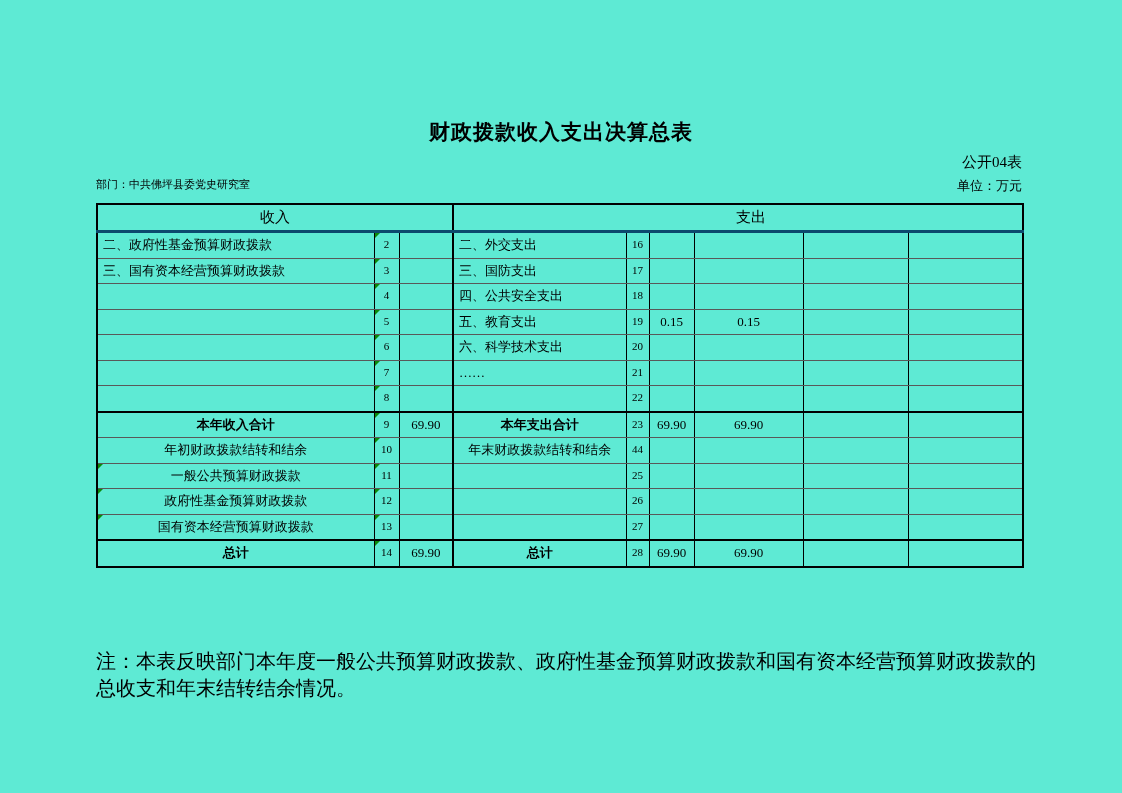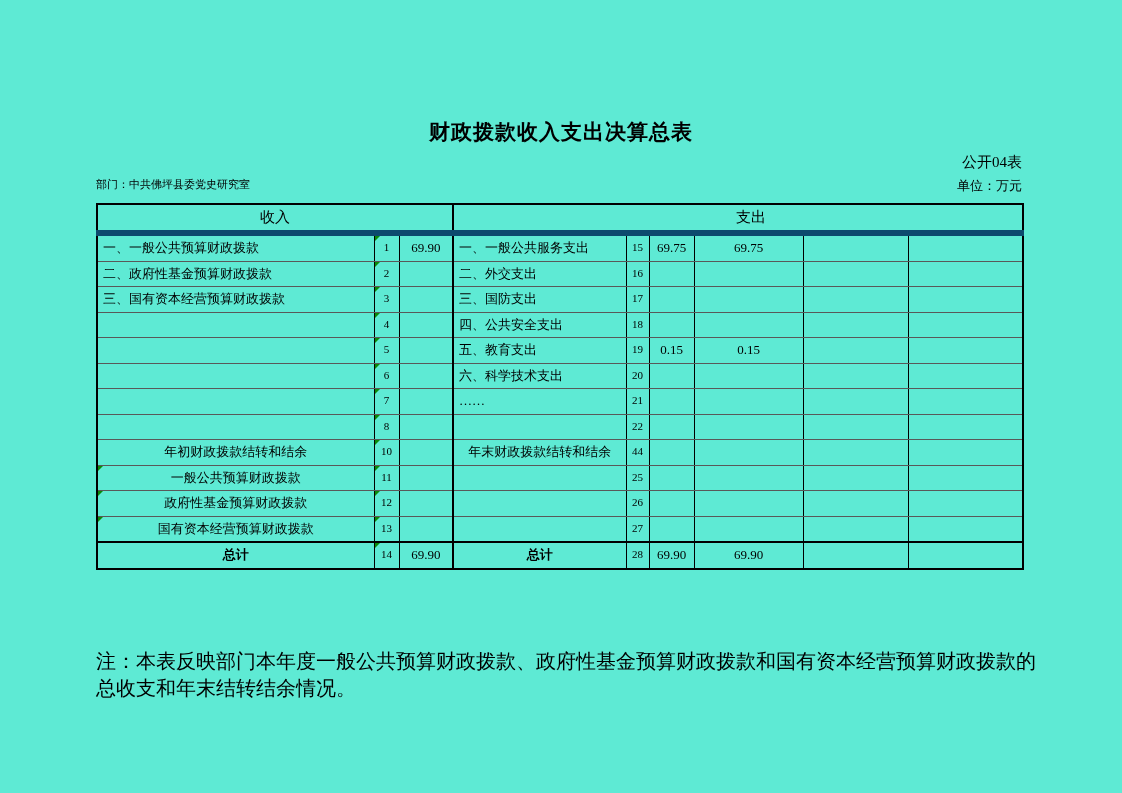"收入" tr.h1 th { border-bottom: 6px solid #0c4a6e -> 3px solid #0c4a6e }
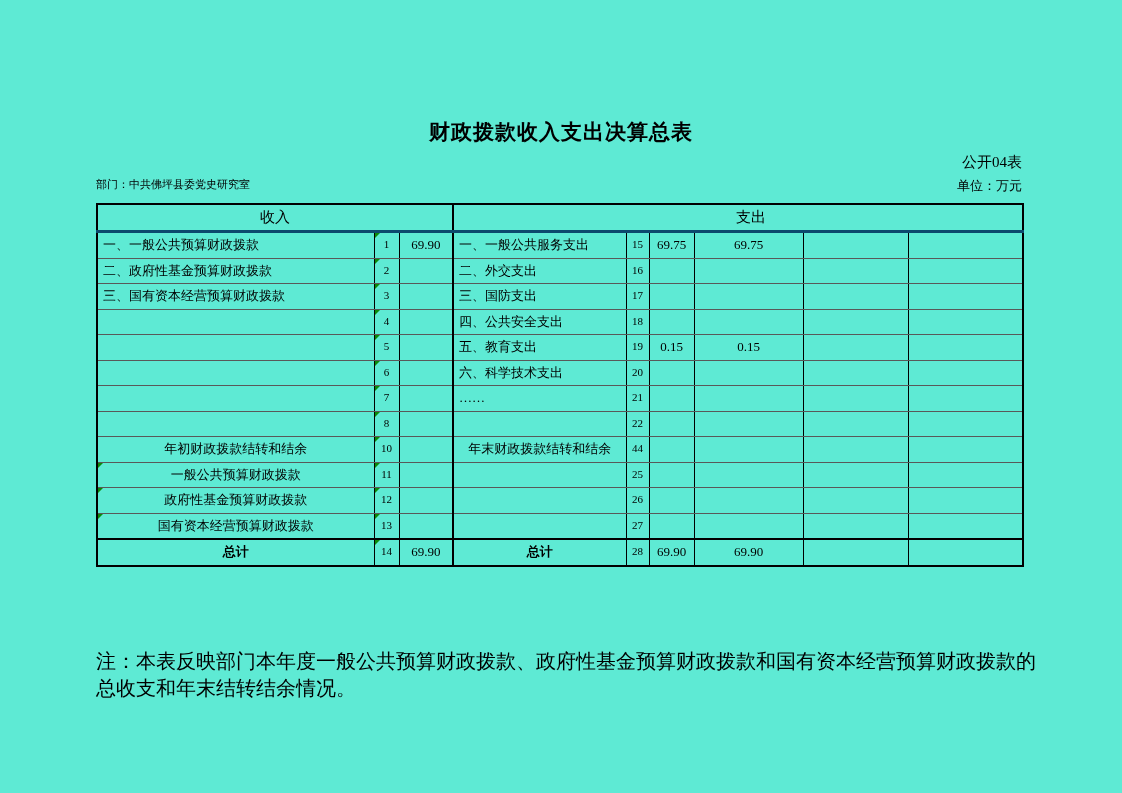"一、一般公共预算财政拨款" tr { html: <tr> <td>一、一般公共预算财政拨款</td> <td>1</td> <td>69.90</td> <td>一、一般公共服务支出</td> <td>15</td> <td>69.75</td> <td>69.75</td> <td></td> <td></td> </tr> -> none }
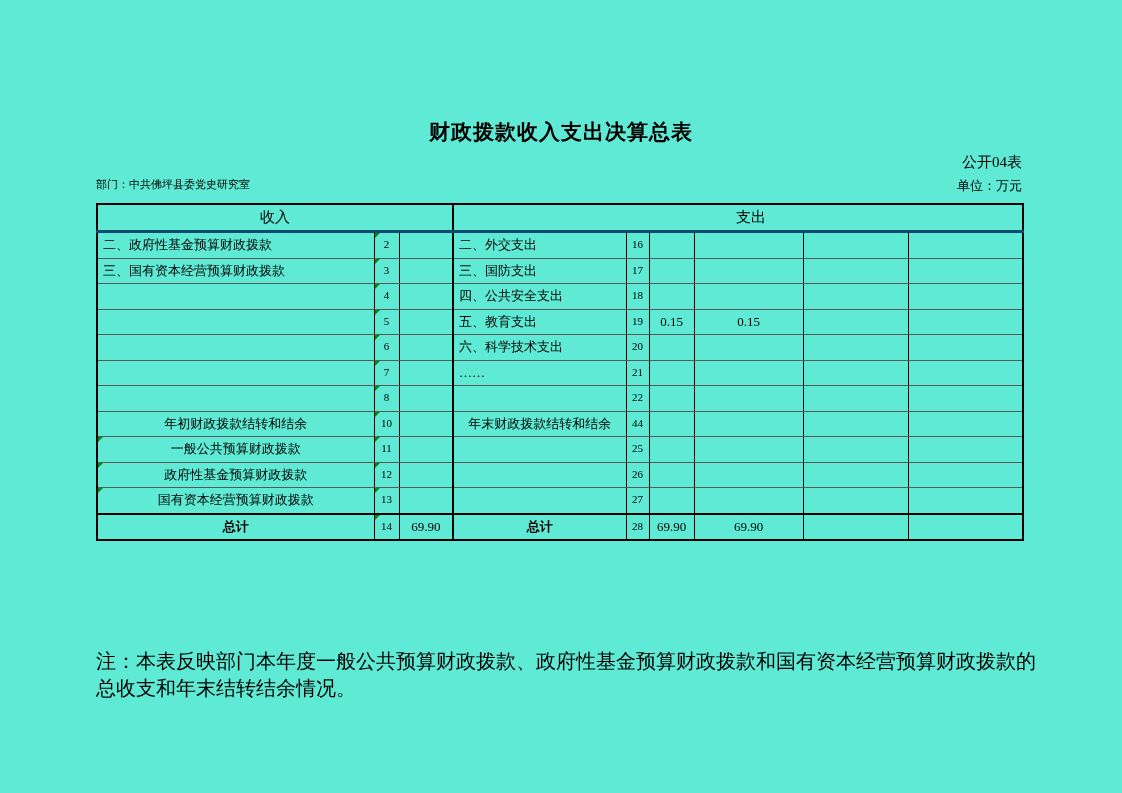"本年收入合计" tr.thick-top { html: none -> <tr> <td>本年收入合计</td> <td>9</td> <td>69.90</td> <td>本年支出合计</td> <td>23</td> <td>69.90</td> <td>69.90</td> <td></td> <td></td> </tr> }
